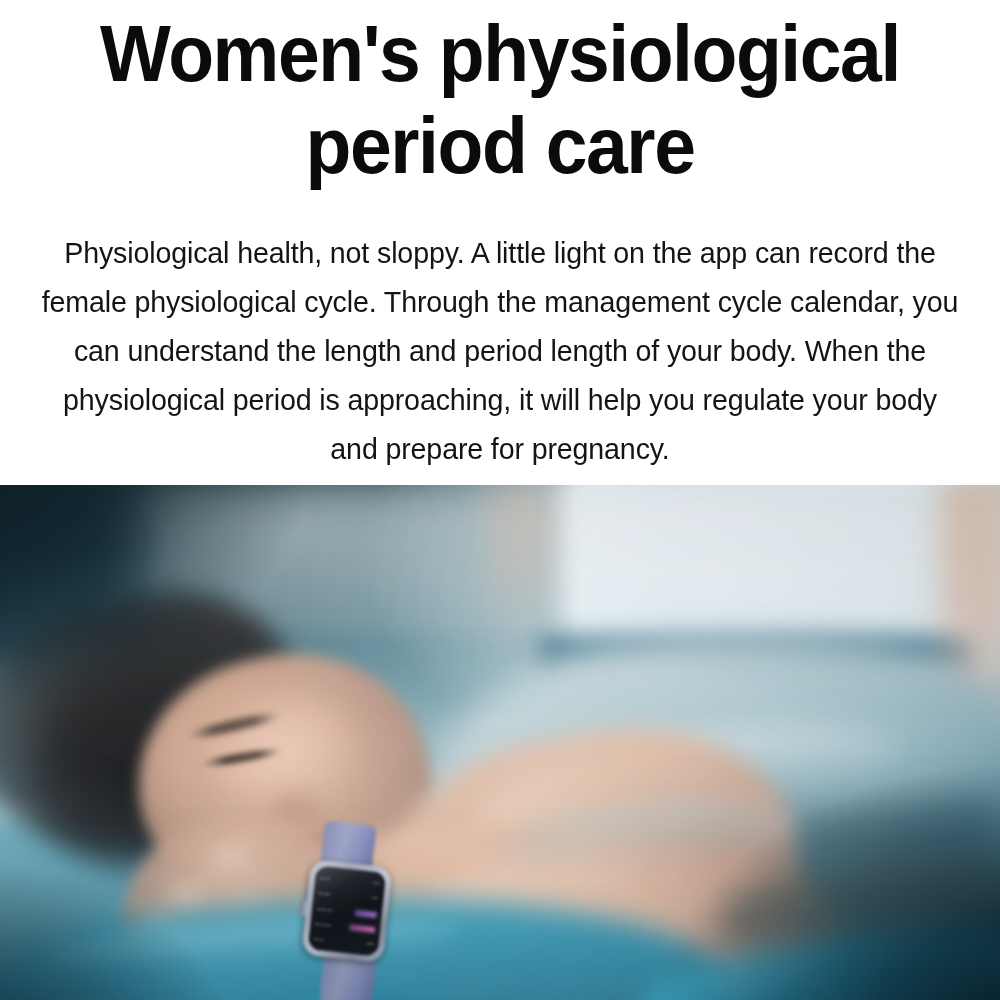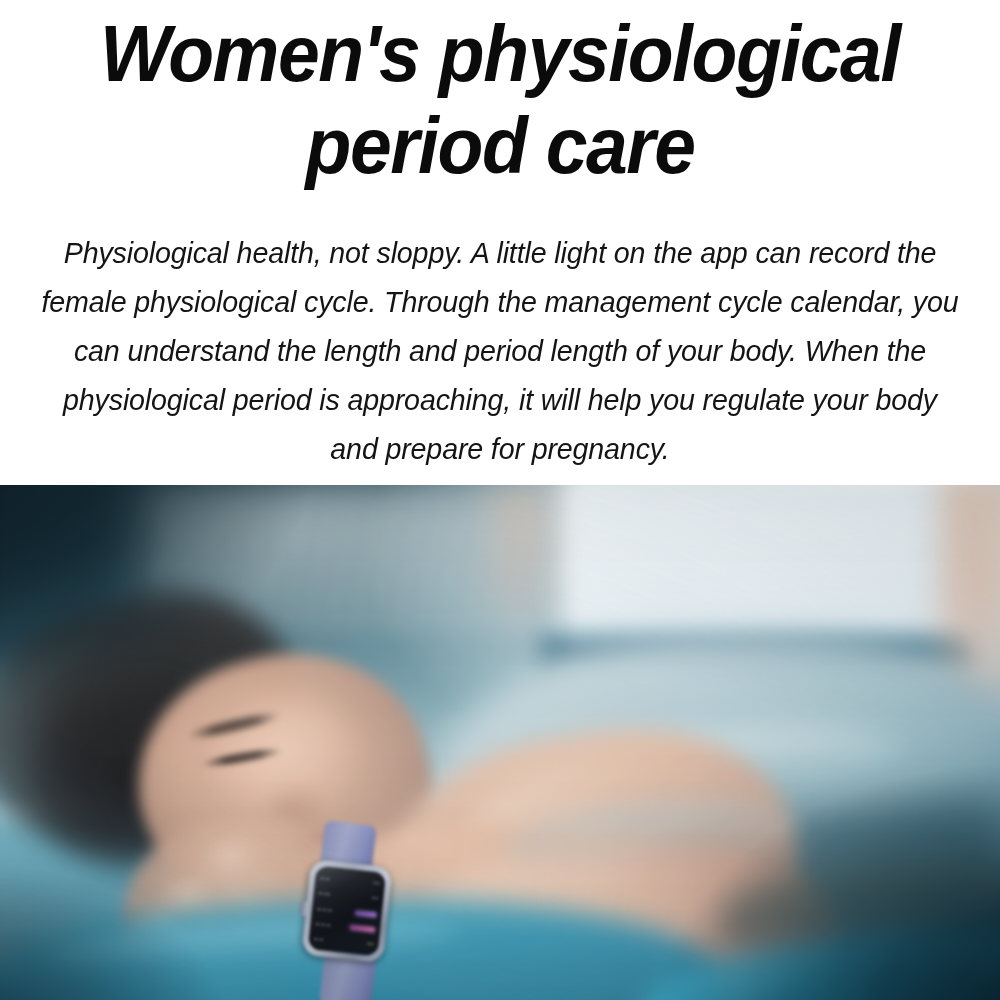"Women's physiological" #page { font-style: italic -> none }
